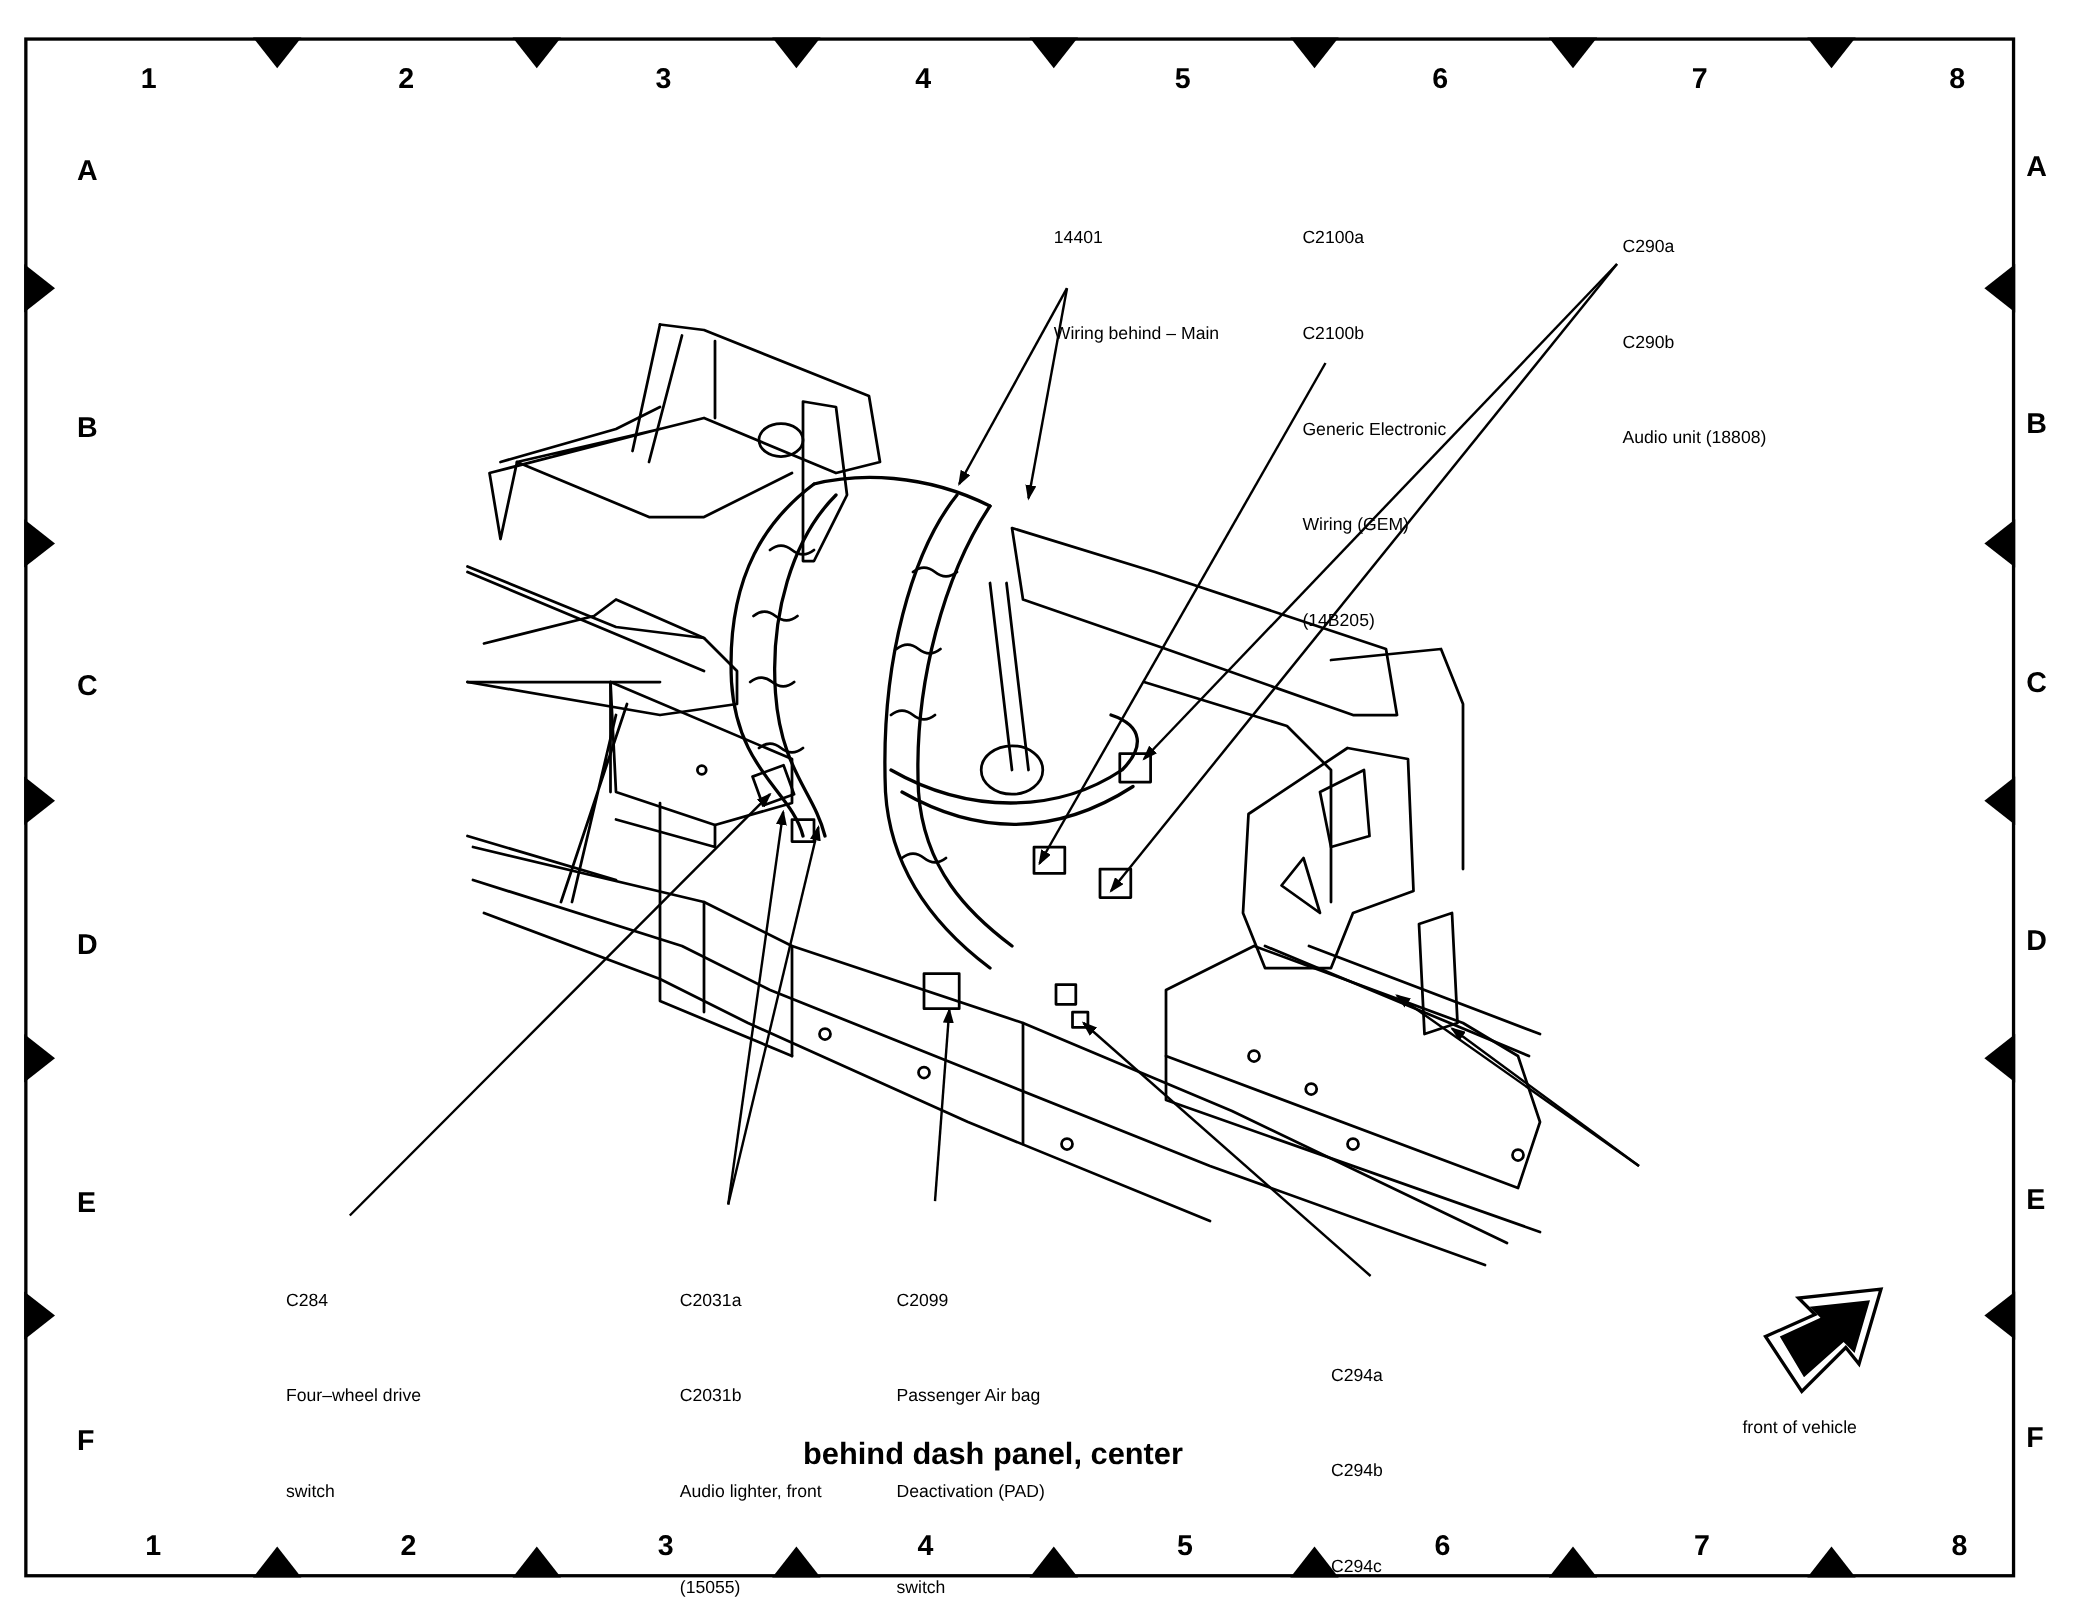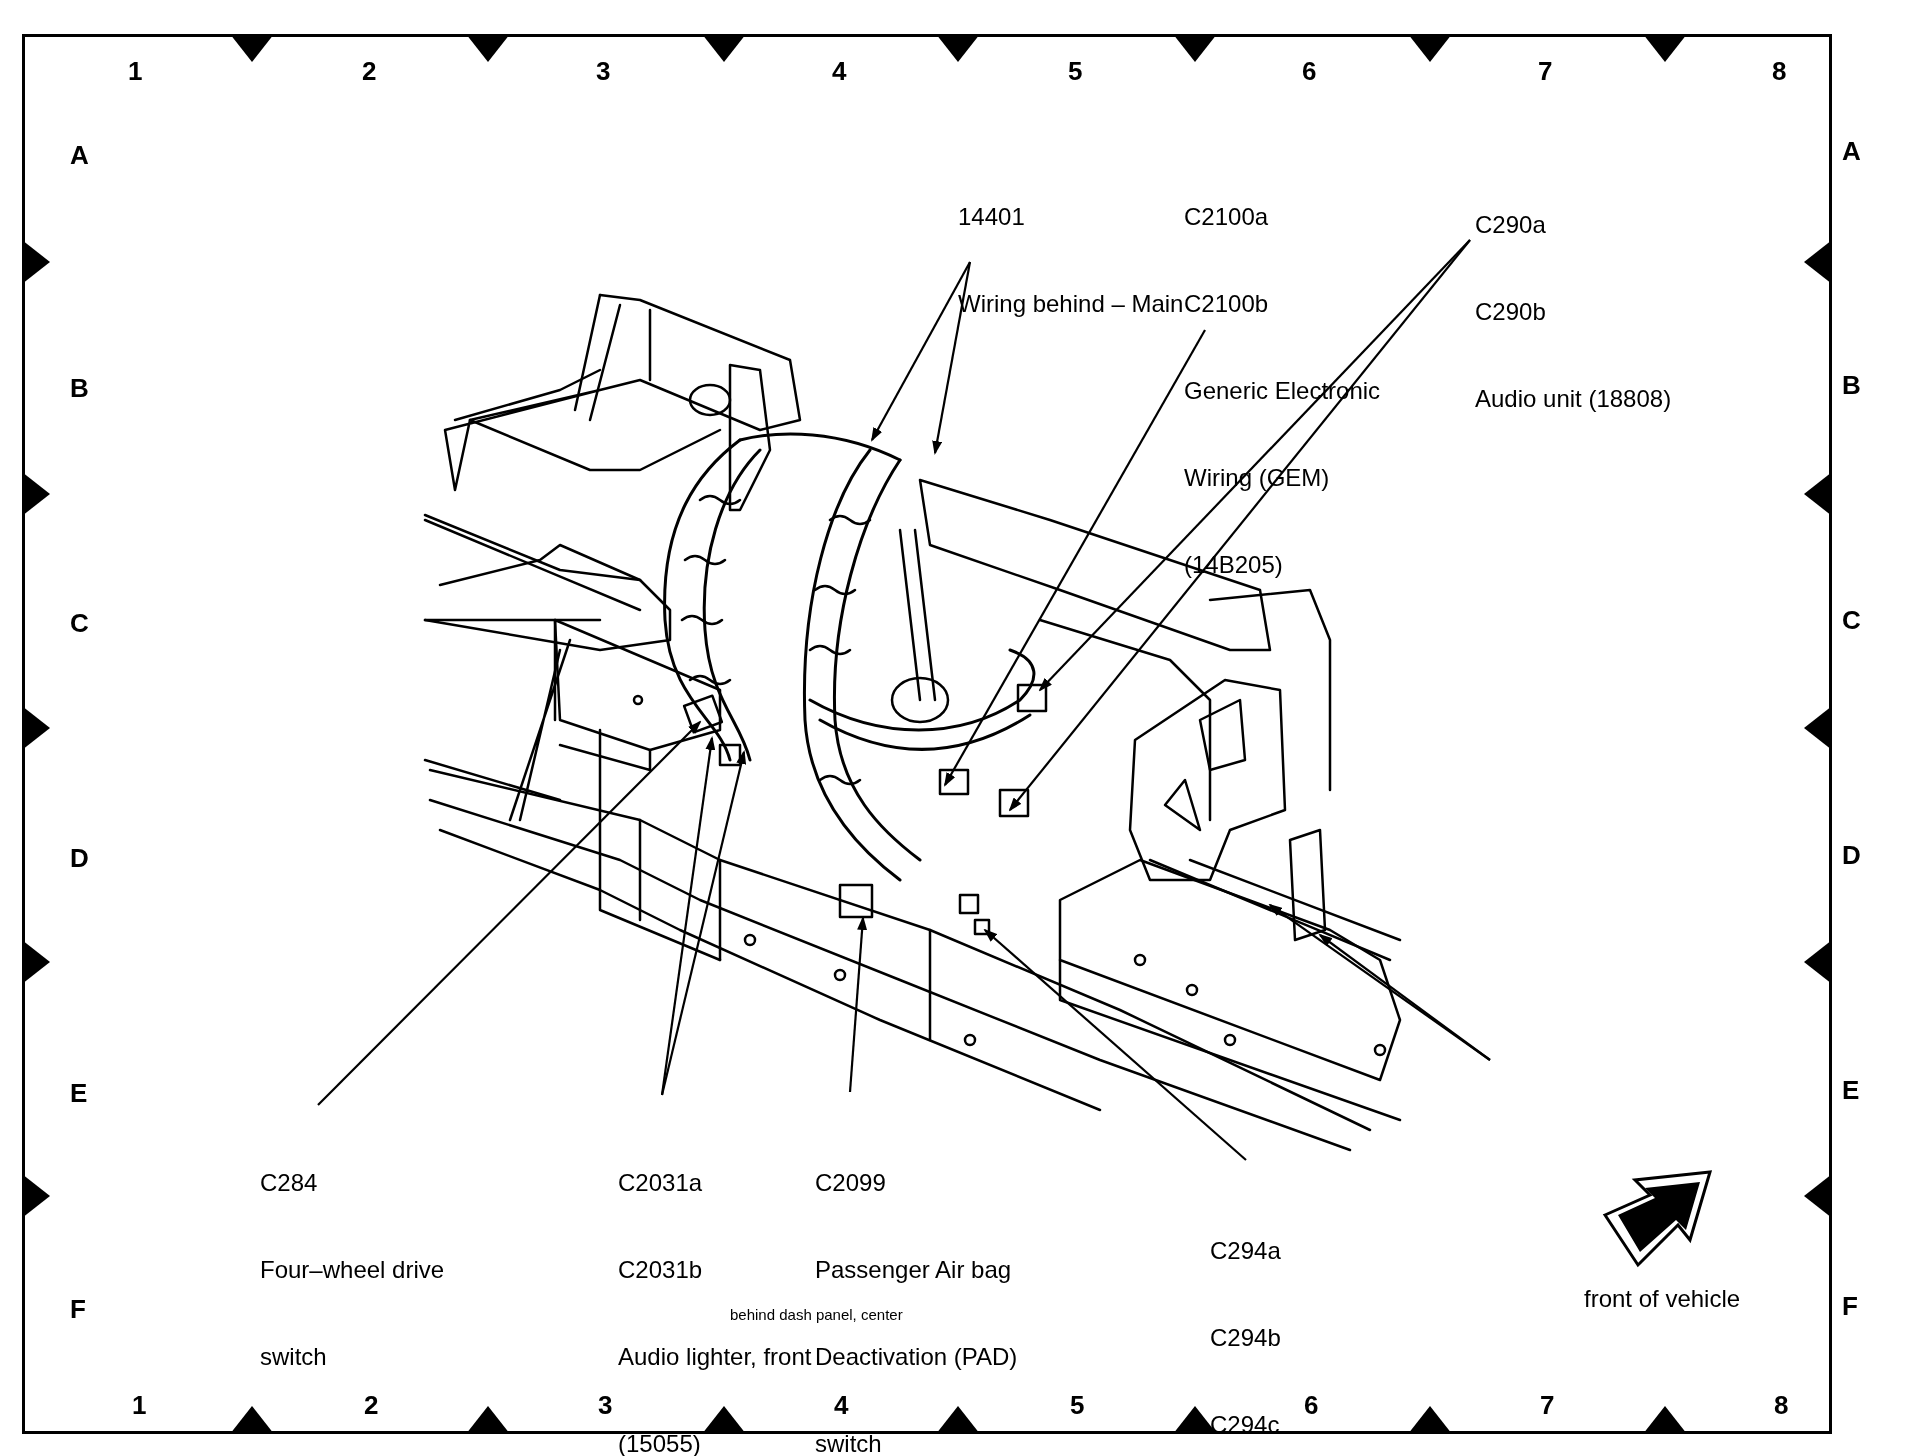"14401" .callout { font-size: 24px -> 16px }
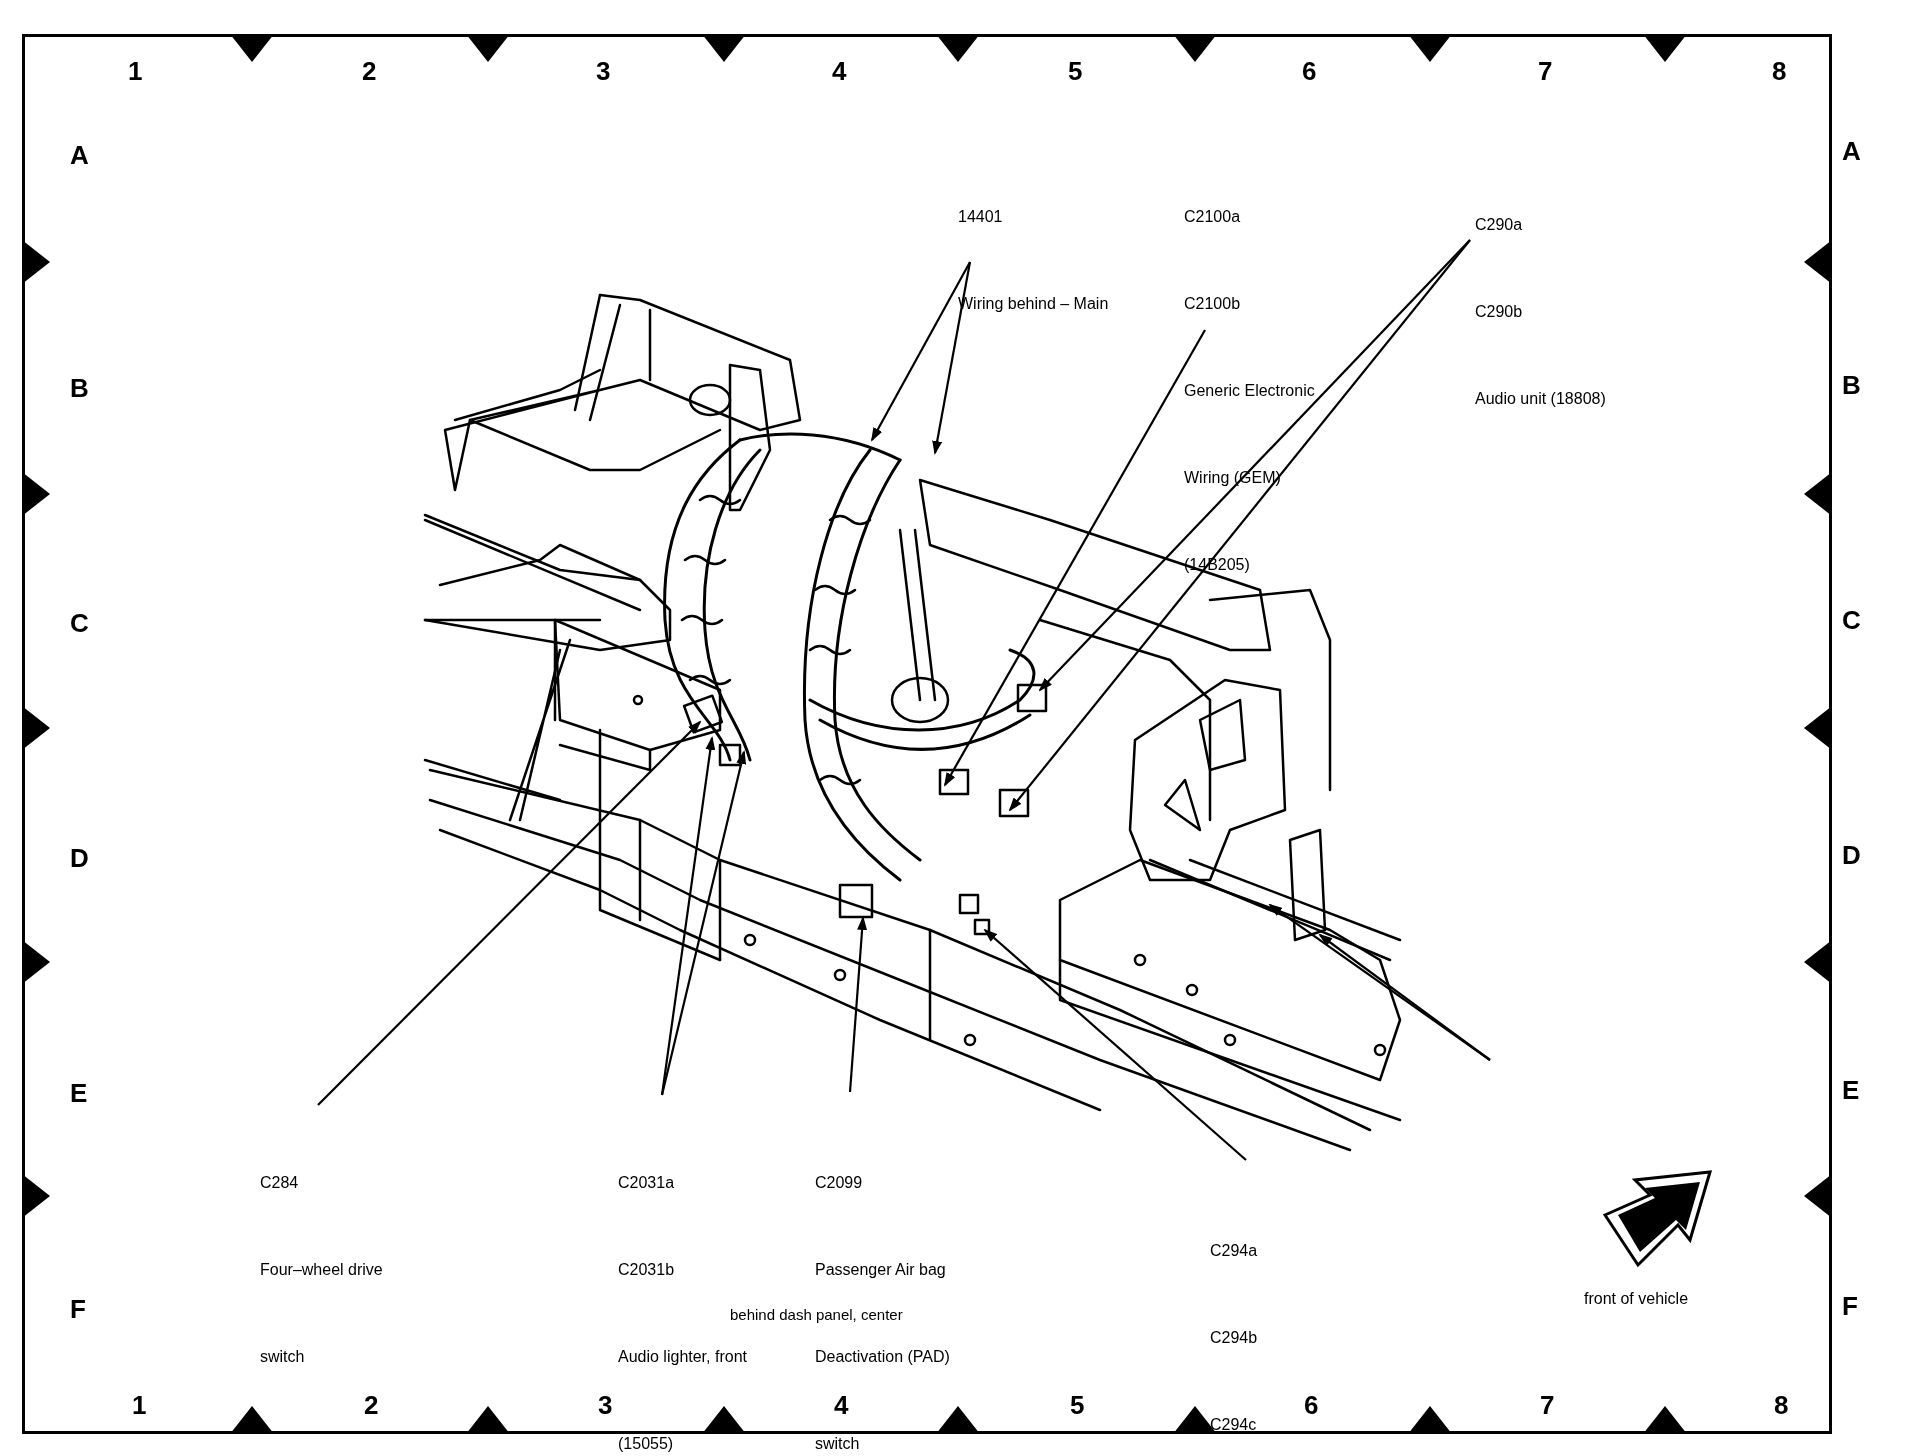"behind dash panel, center" .title { font-size: 15px -> 28px; font-weight: normal -> bold }
